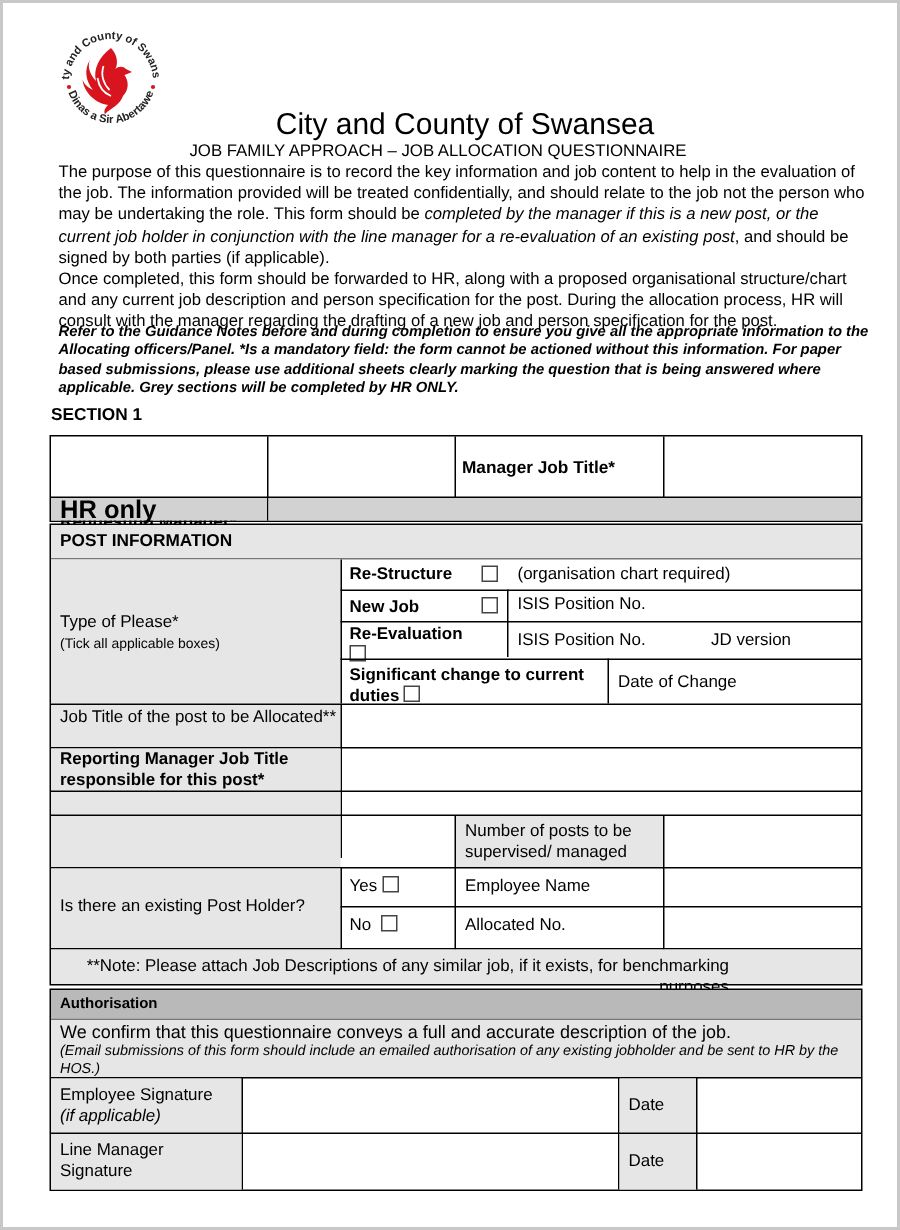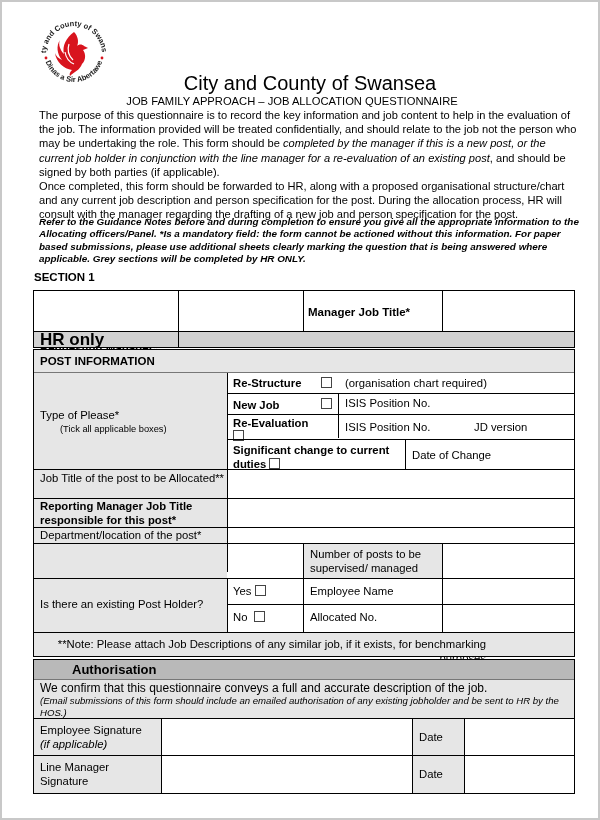"(Tick all applicable boxes)" .small { margin-left: 20px -> none }
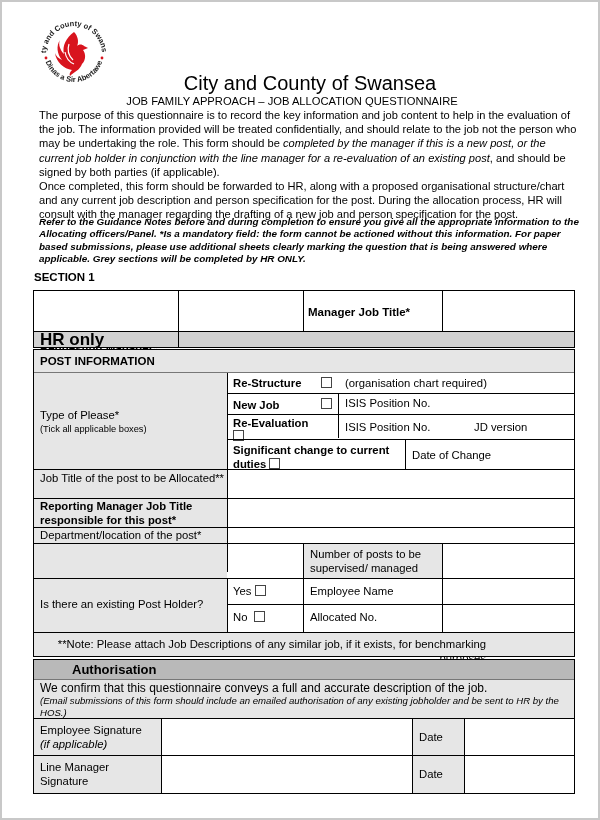"Department/location of the post*" div.cell { html: <div>Department/location of the post*</div> -> none }
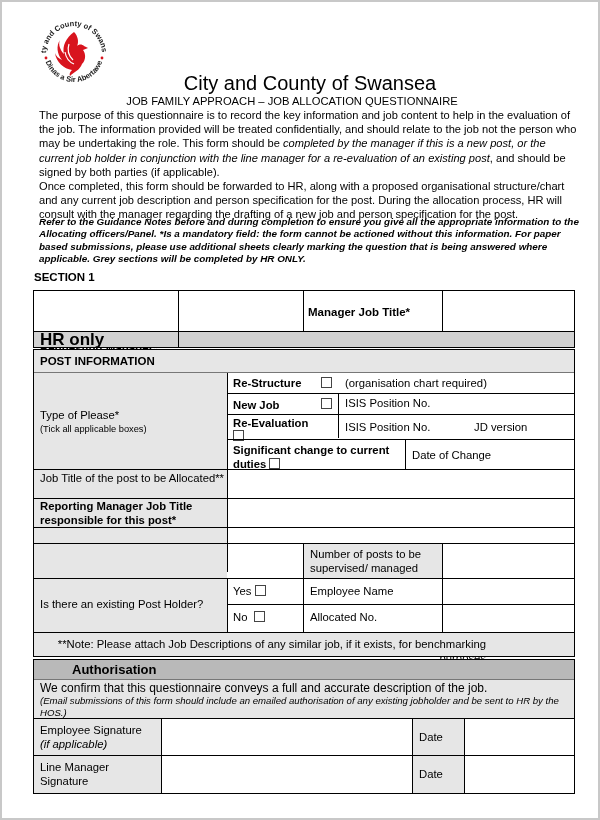"Authorisation" div.cell { font-size: 13px -> 10px; margin-left: 32px -> none }
